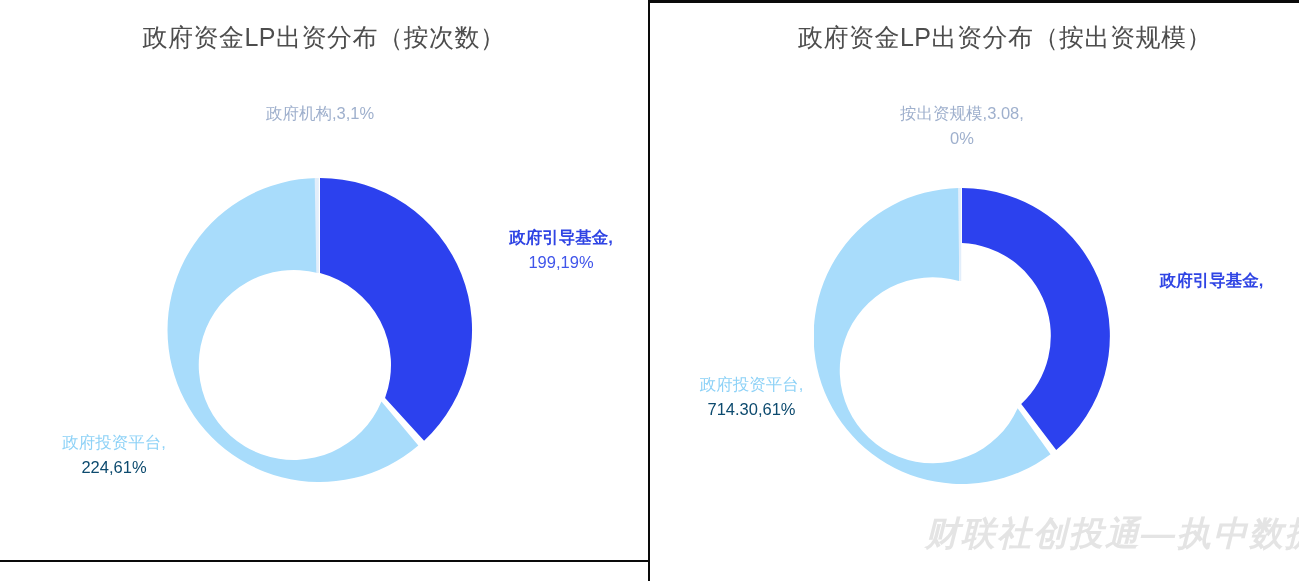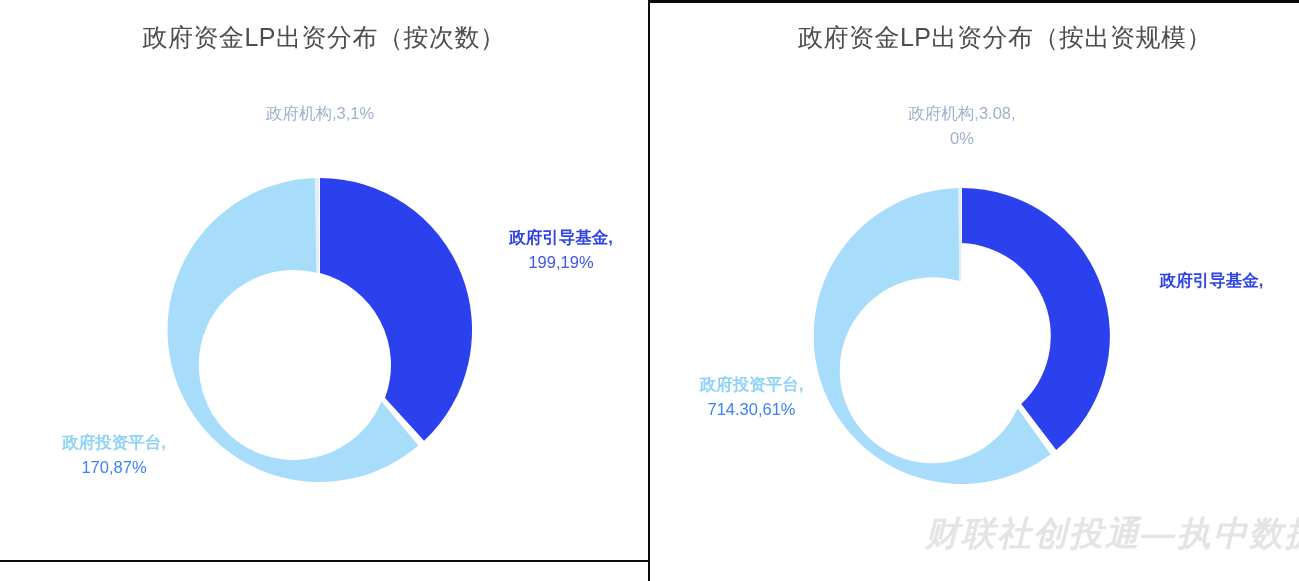"政府机构,3.08," span.ln1 { text: 政府机构,3.08 -> 按出资规模,3.08 }
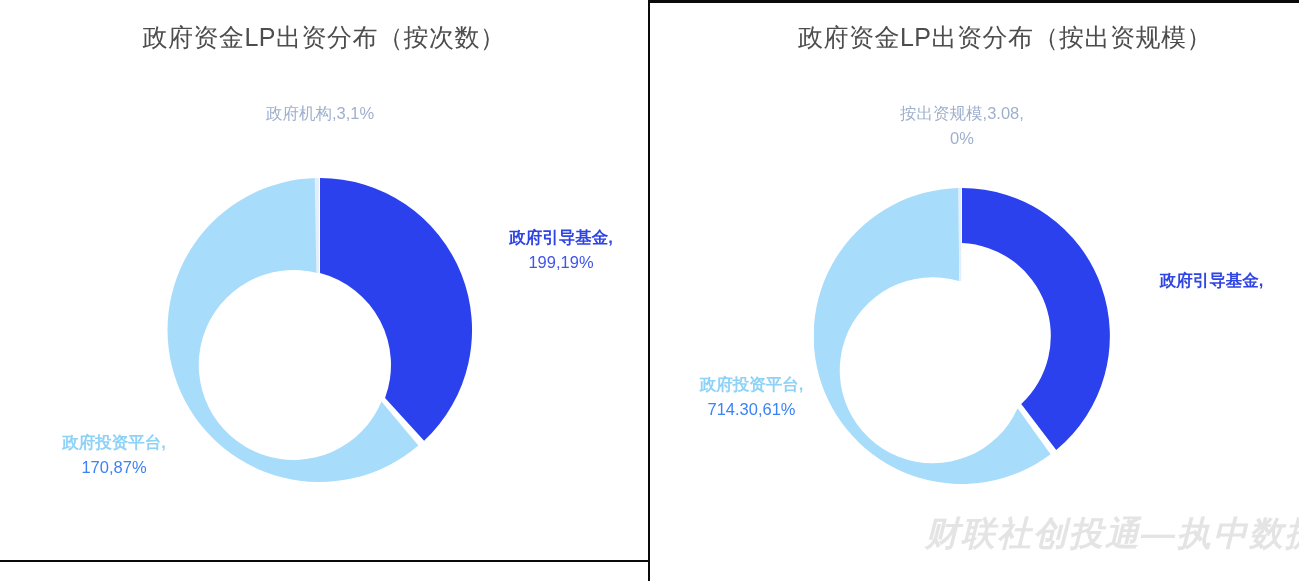"政府投资平台," .lab-sky .ln1 { font-weight: 700 -> 400 }
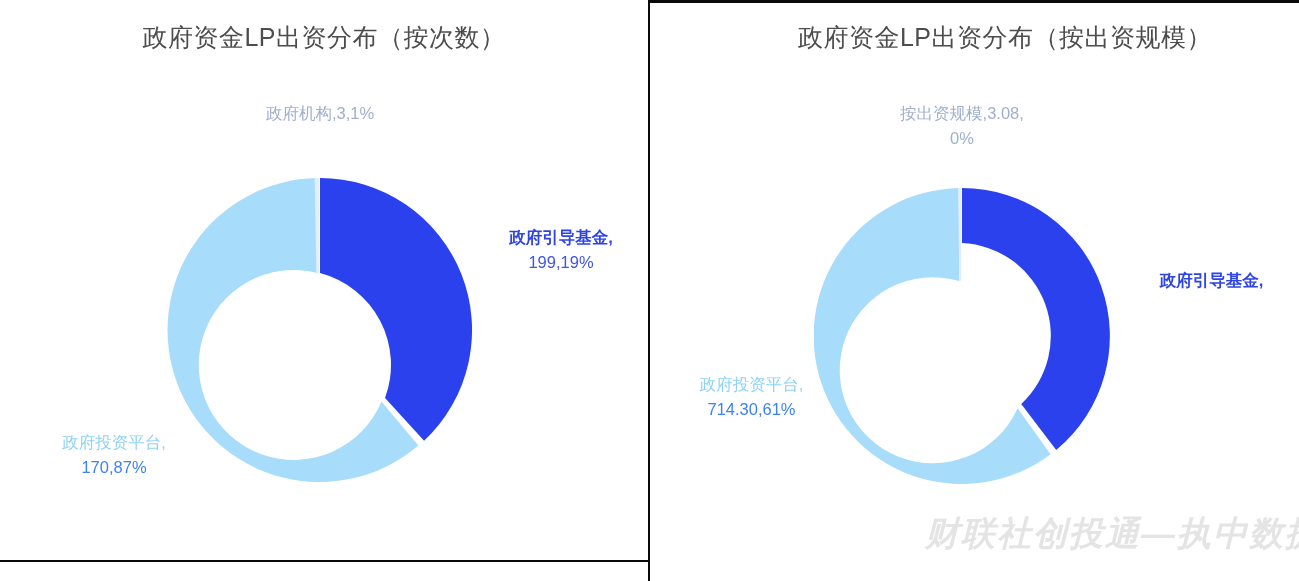"714.30,61%" .lab-sky .ln2 { color: #3b82f6 -> #0c4a6e }
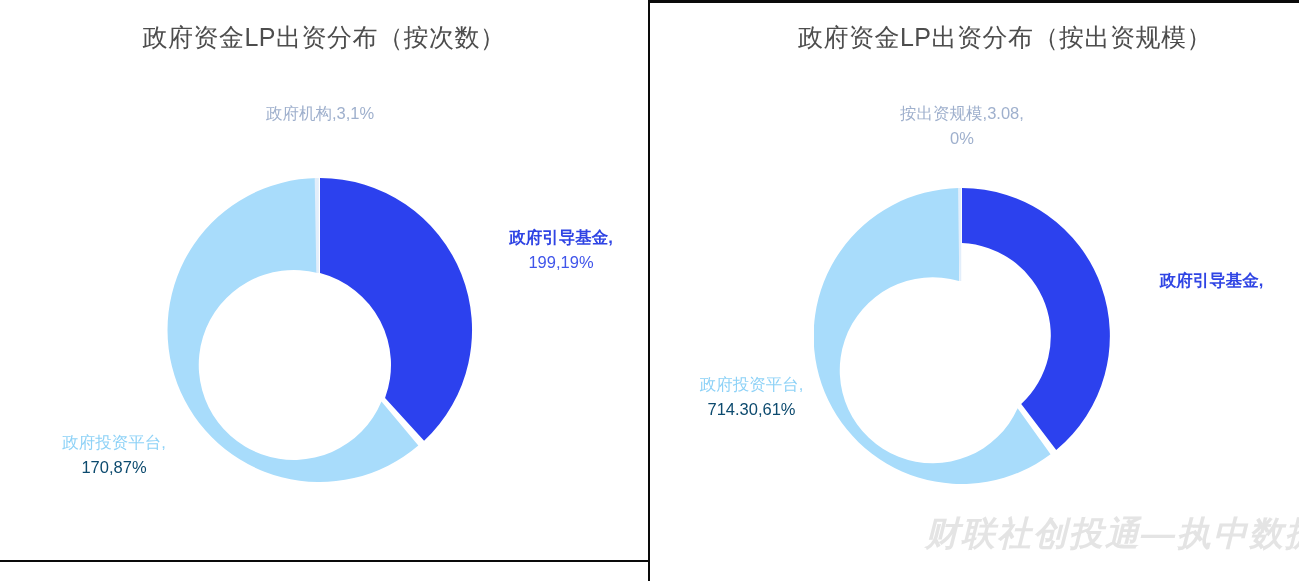"170,87%" span.ln2 { text: 170,87% -> 224,61% }
